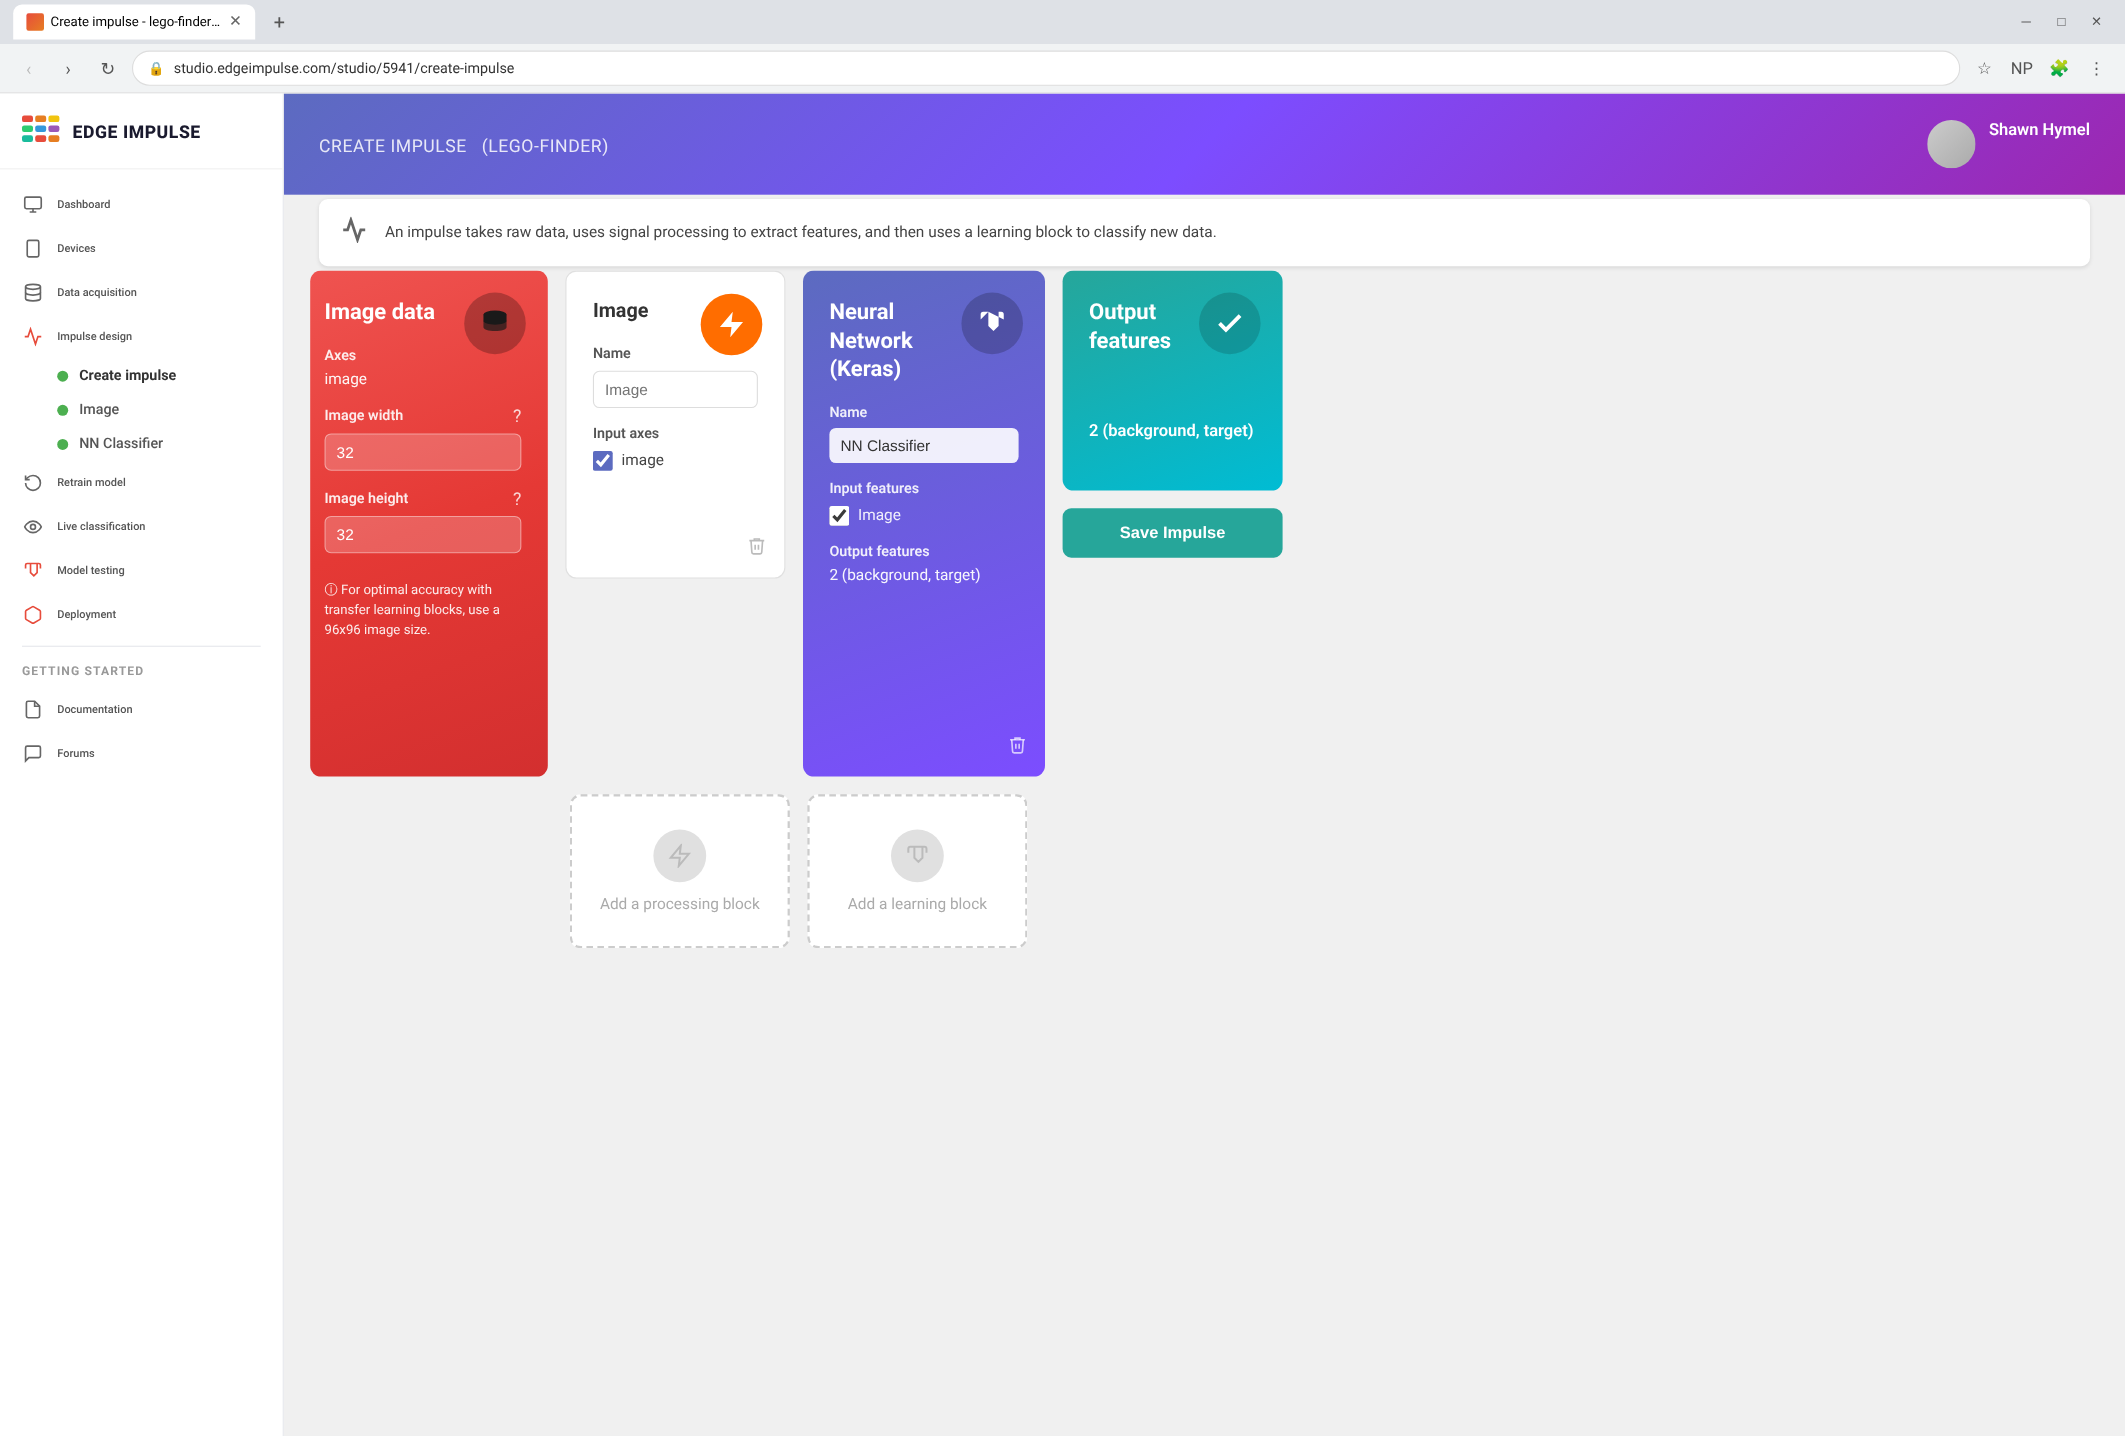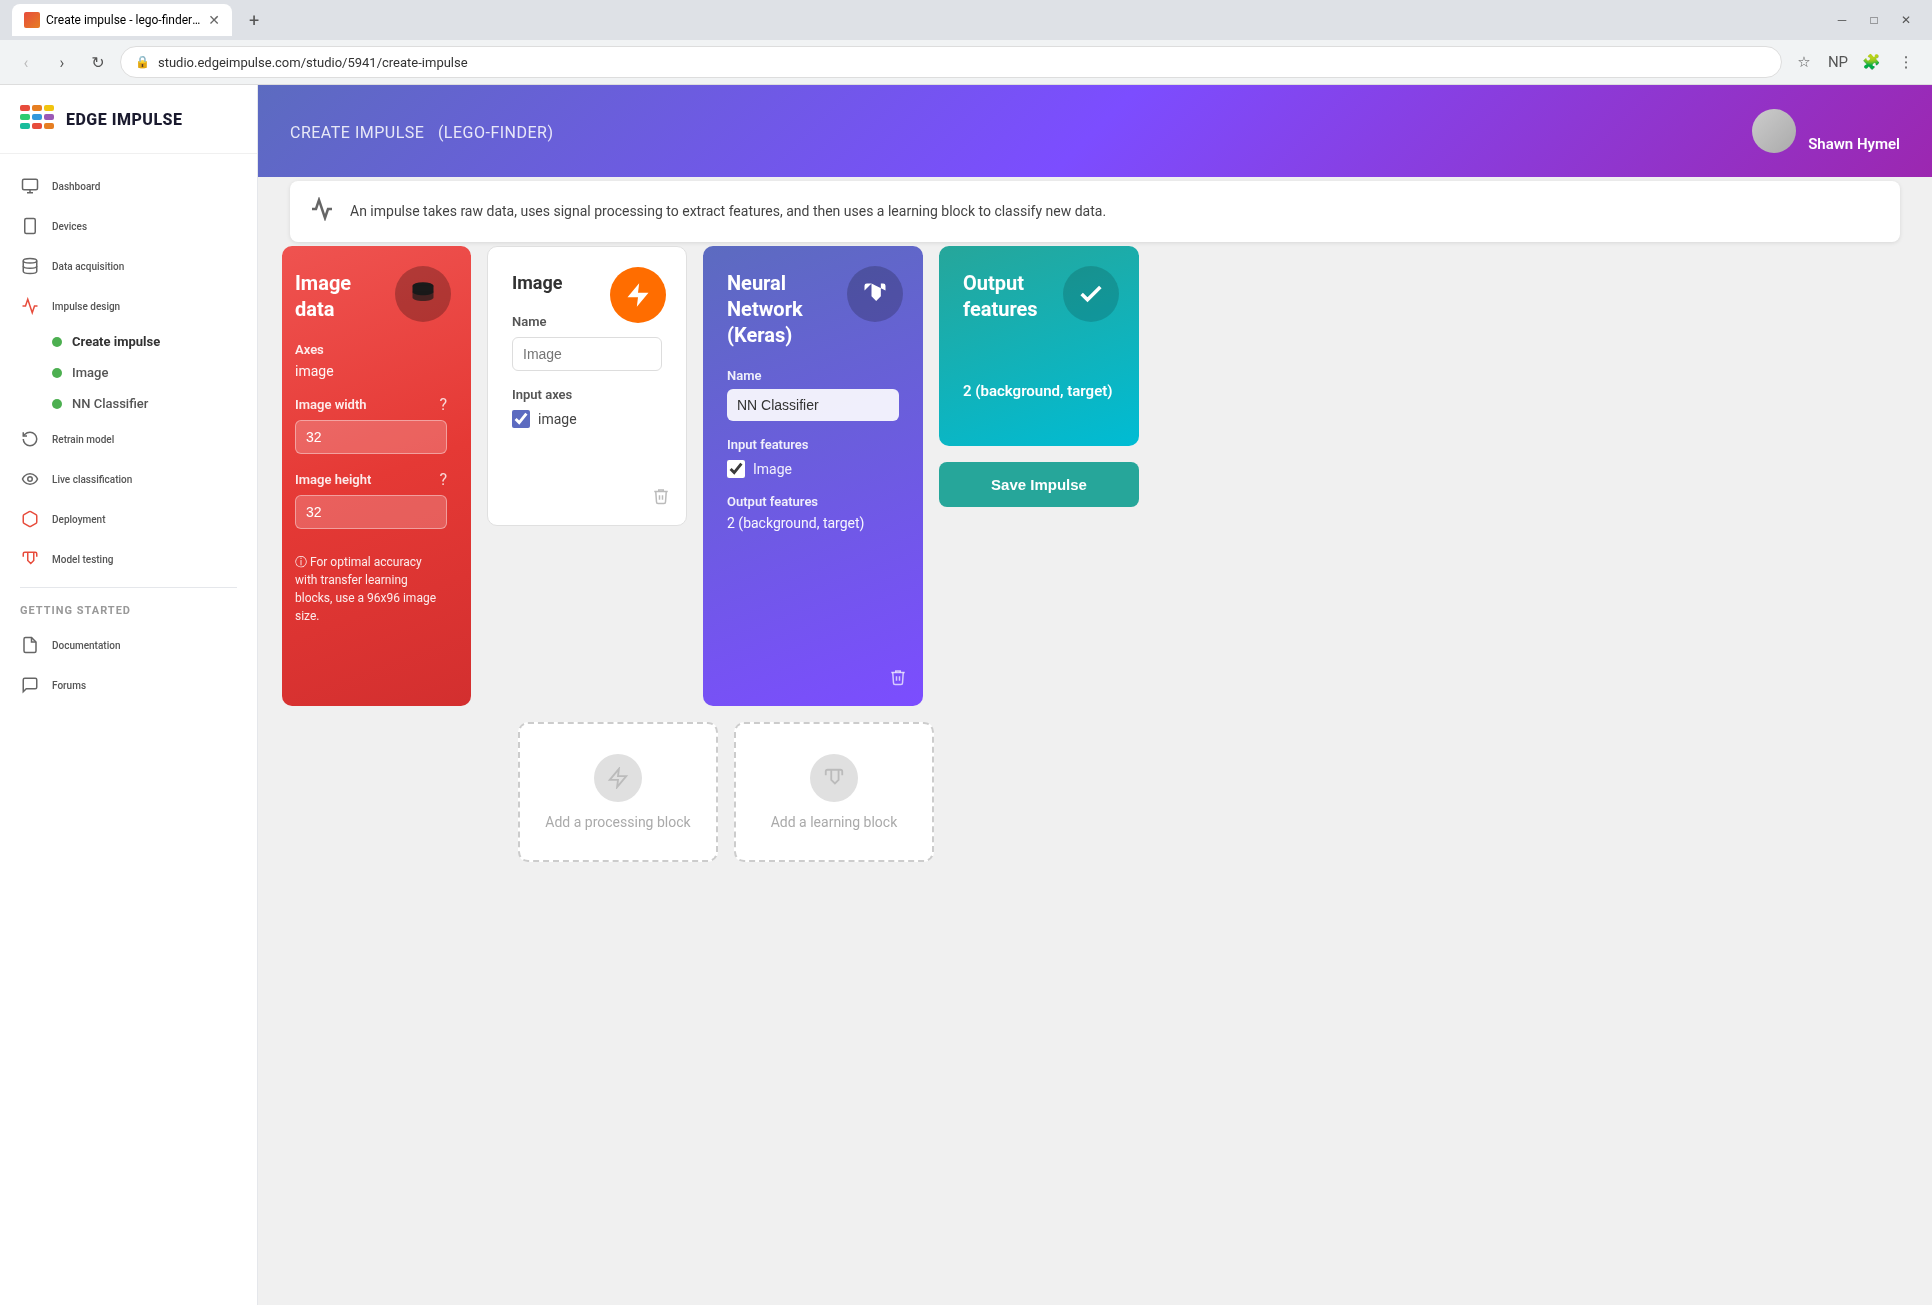"Shawn Hymel" .header-user { align-items: flex-end -> flex-start }
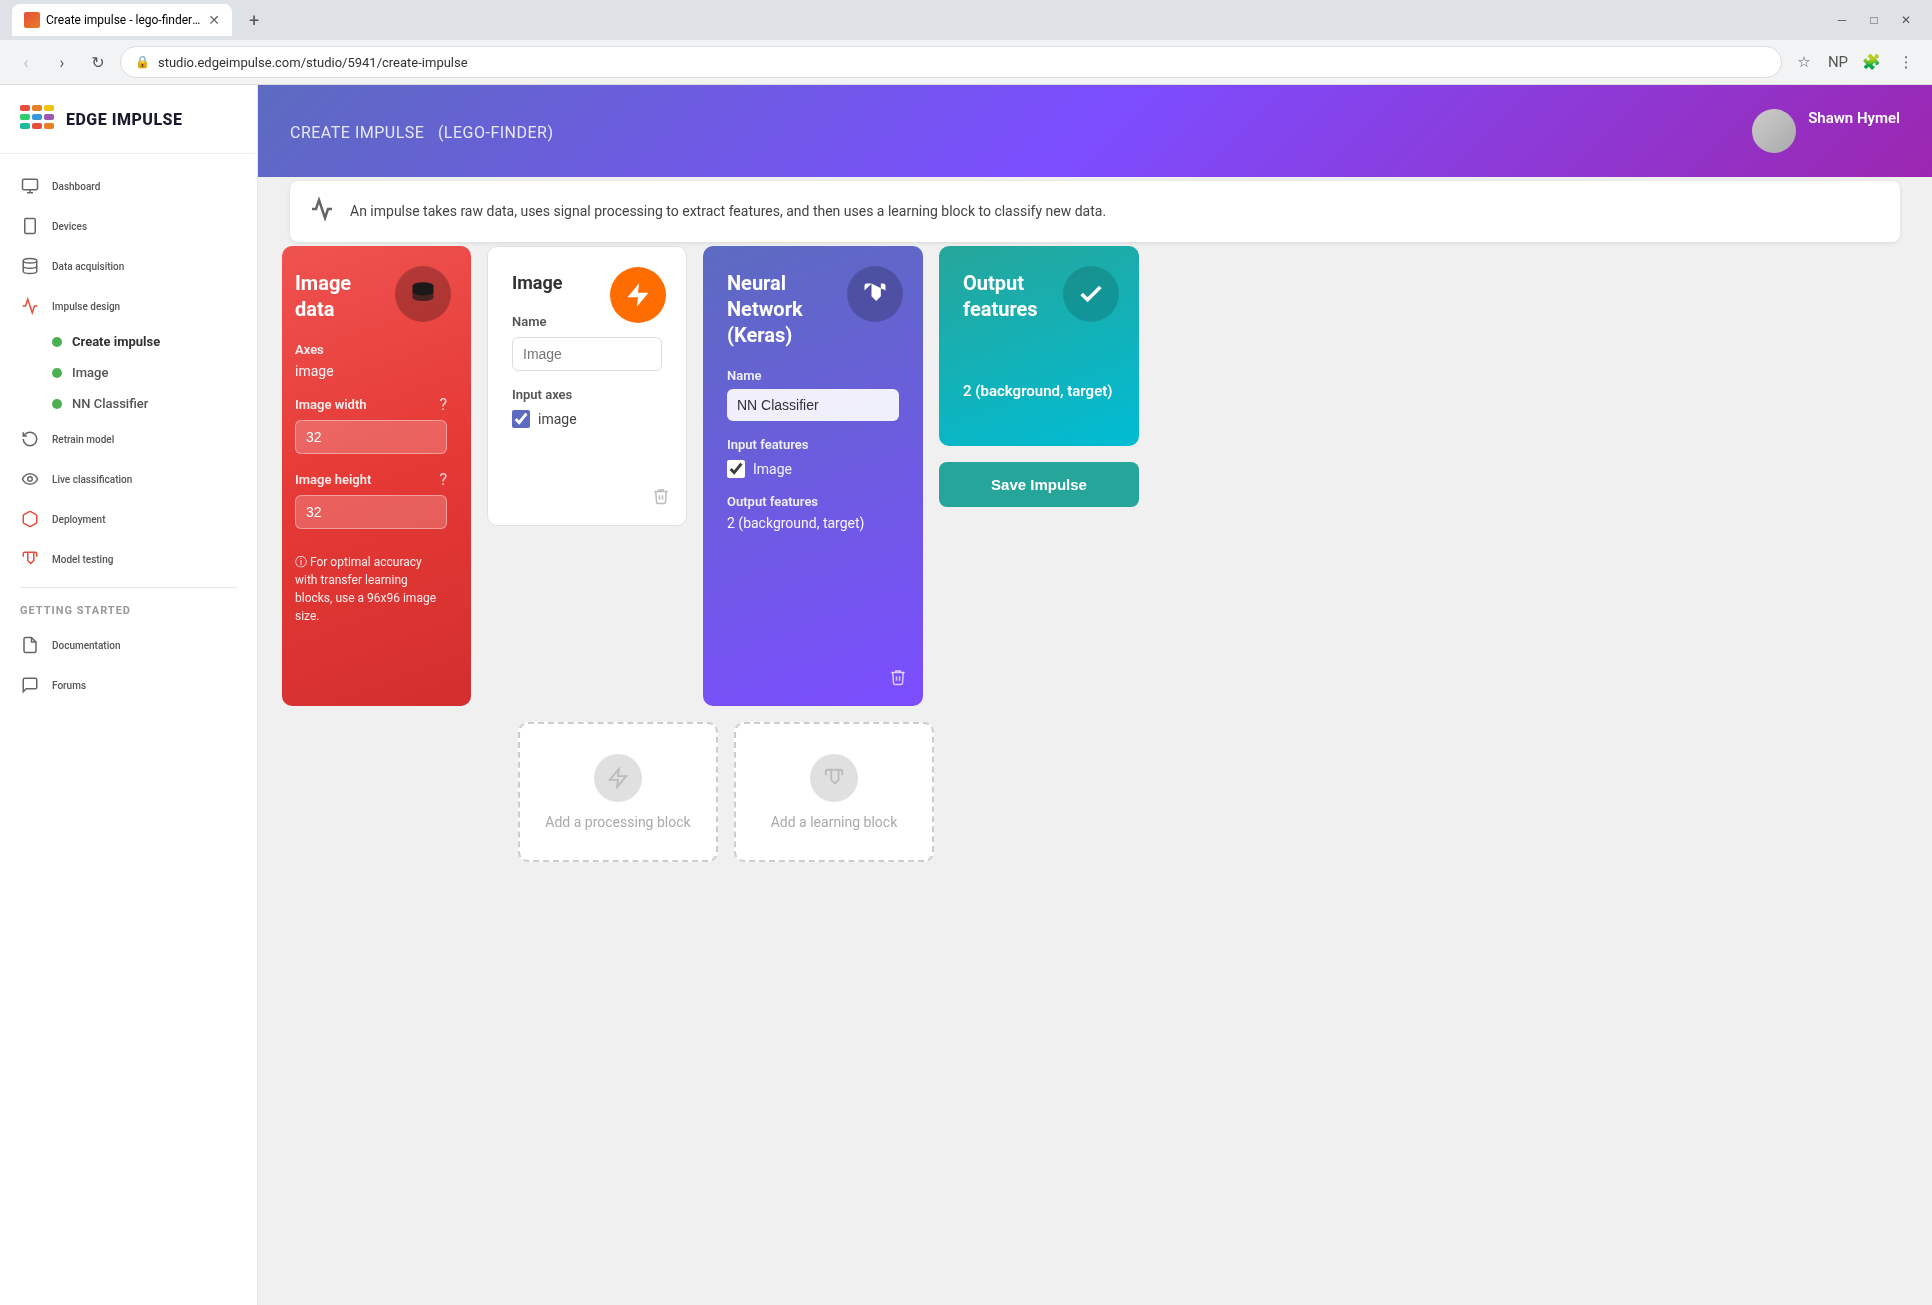"Image data" .card-image-data { width: 189px -> 216px }
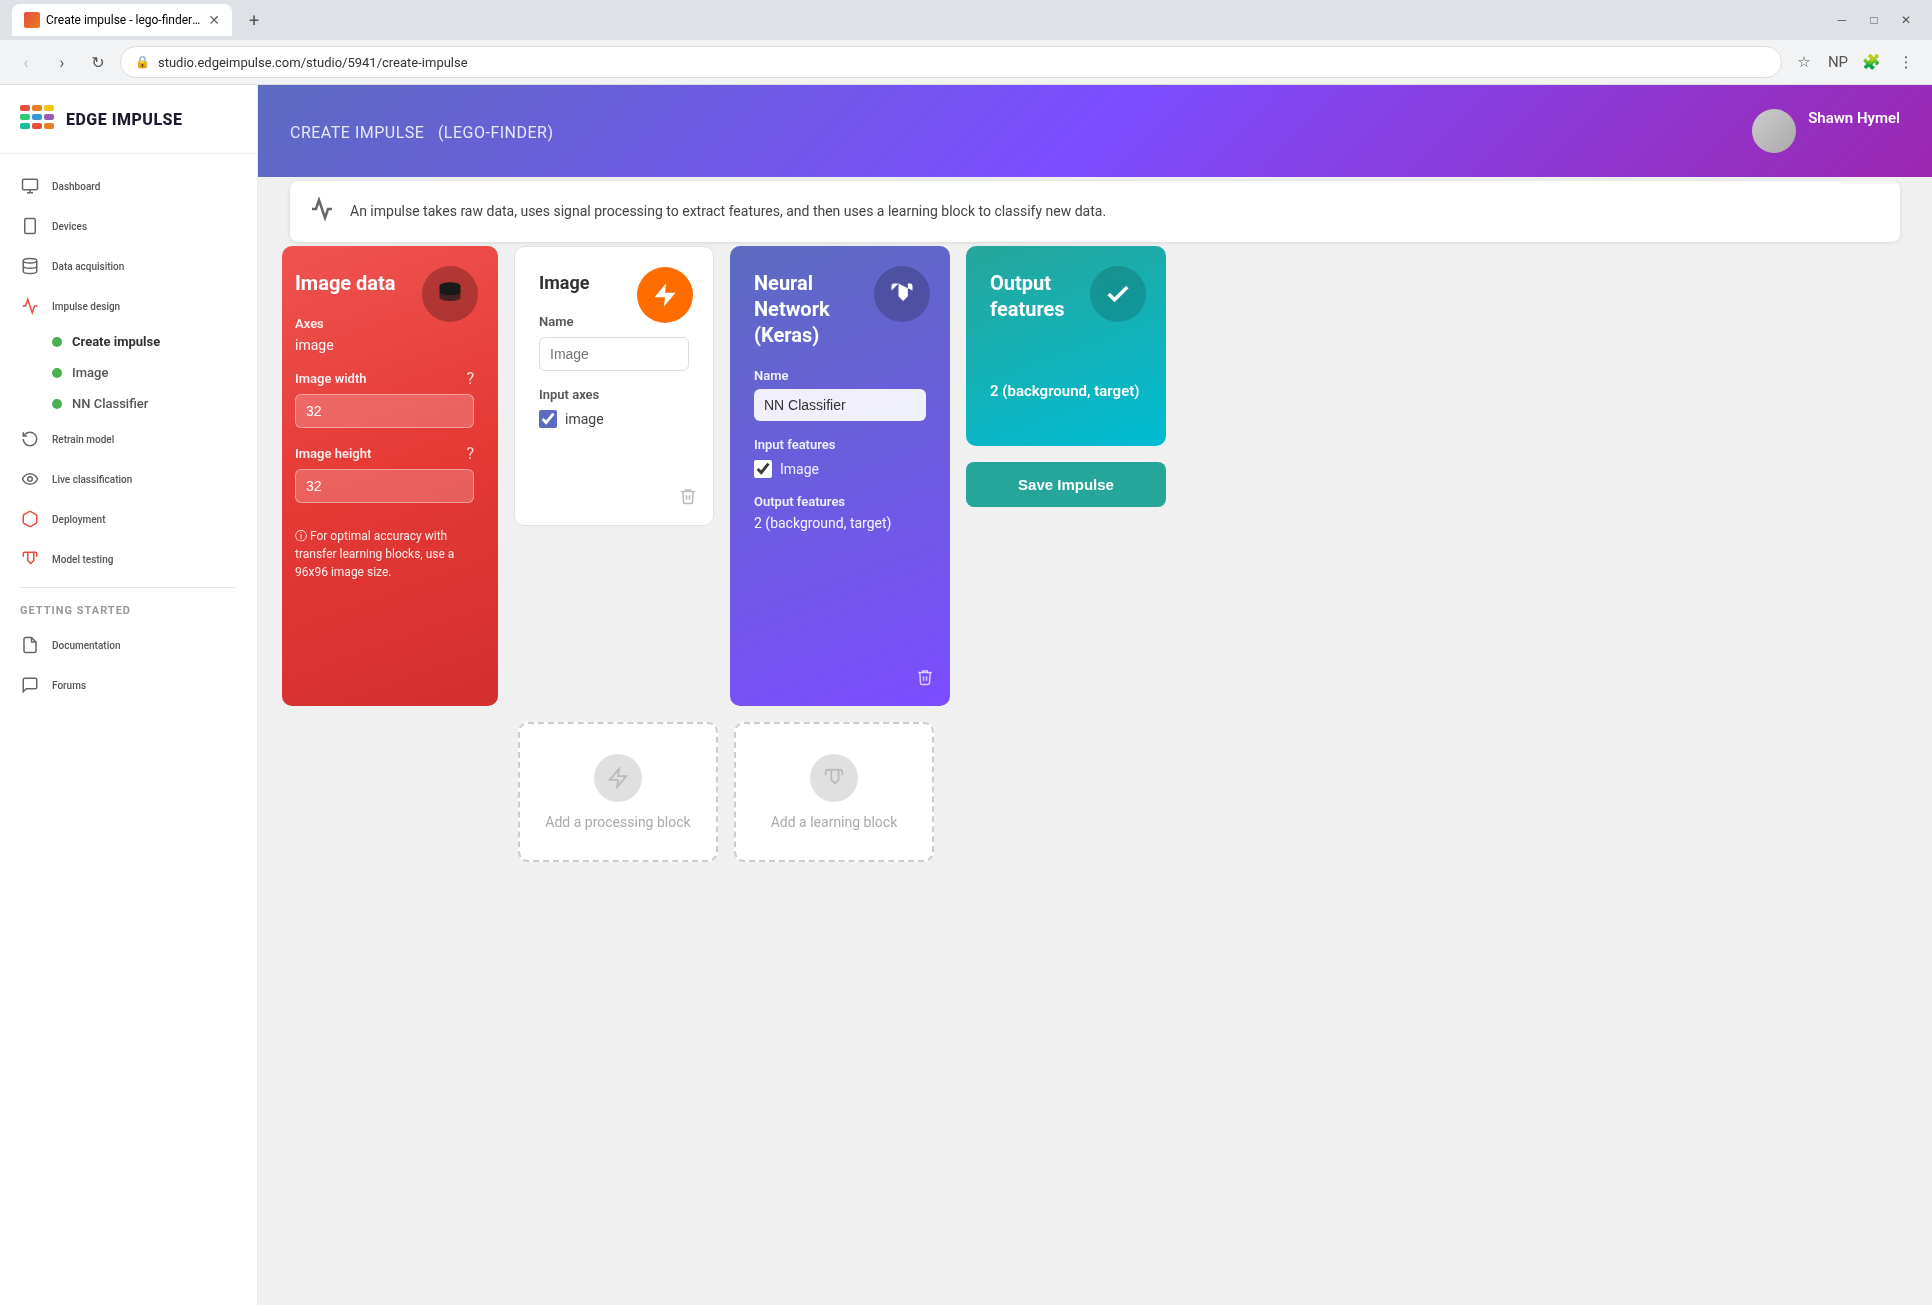"Deployment" div.nav-item { order: before "Model testing" -> after "Model testing" }
